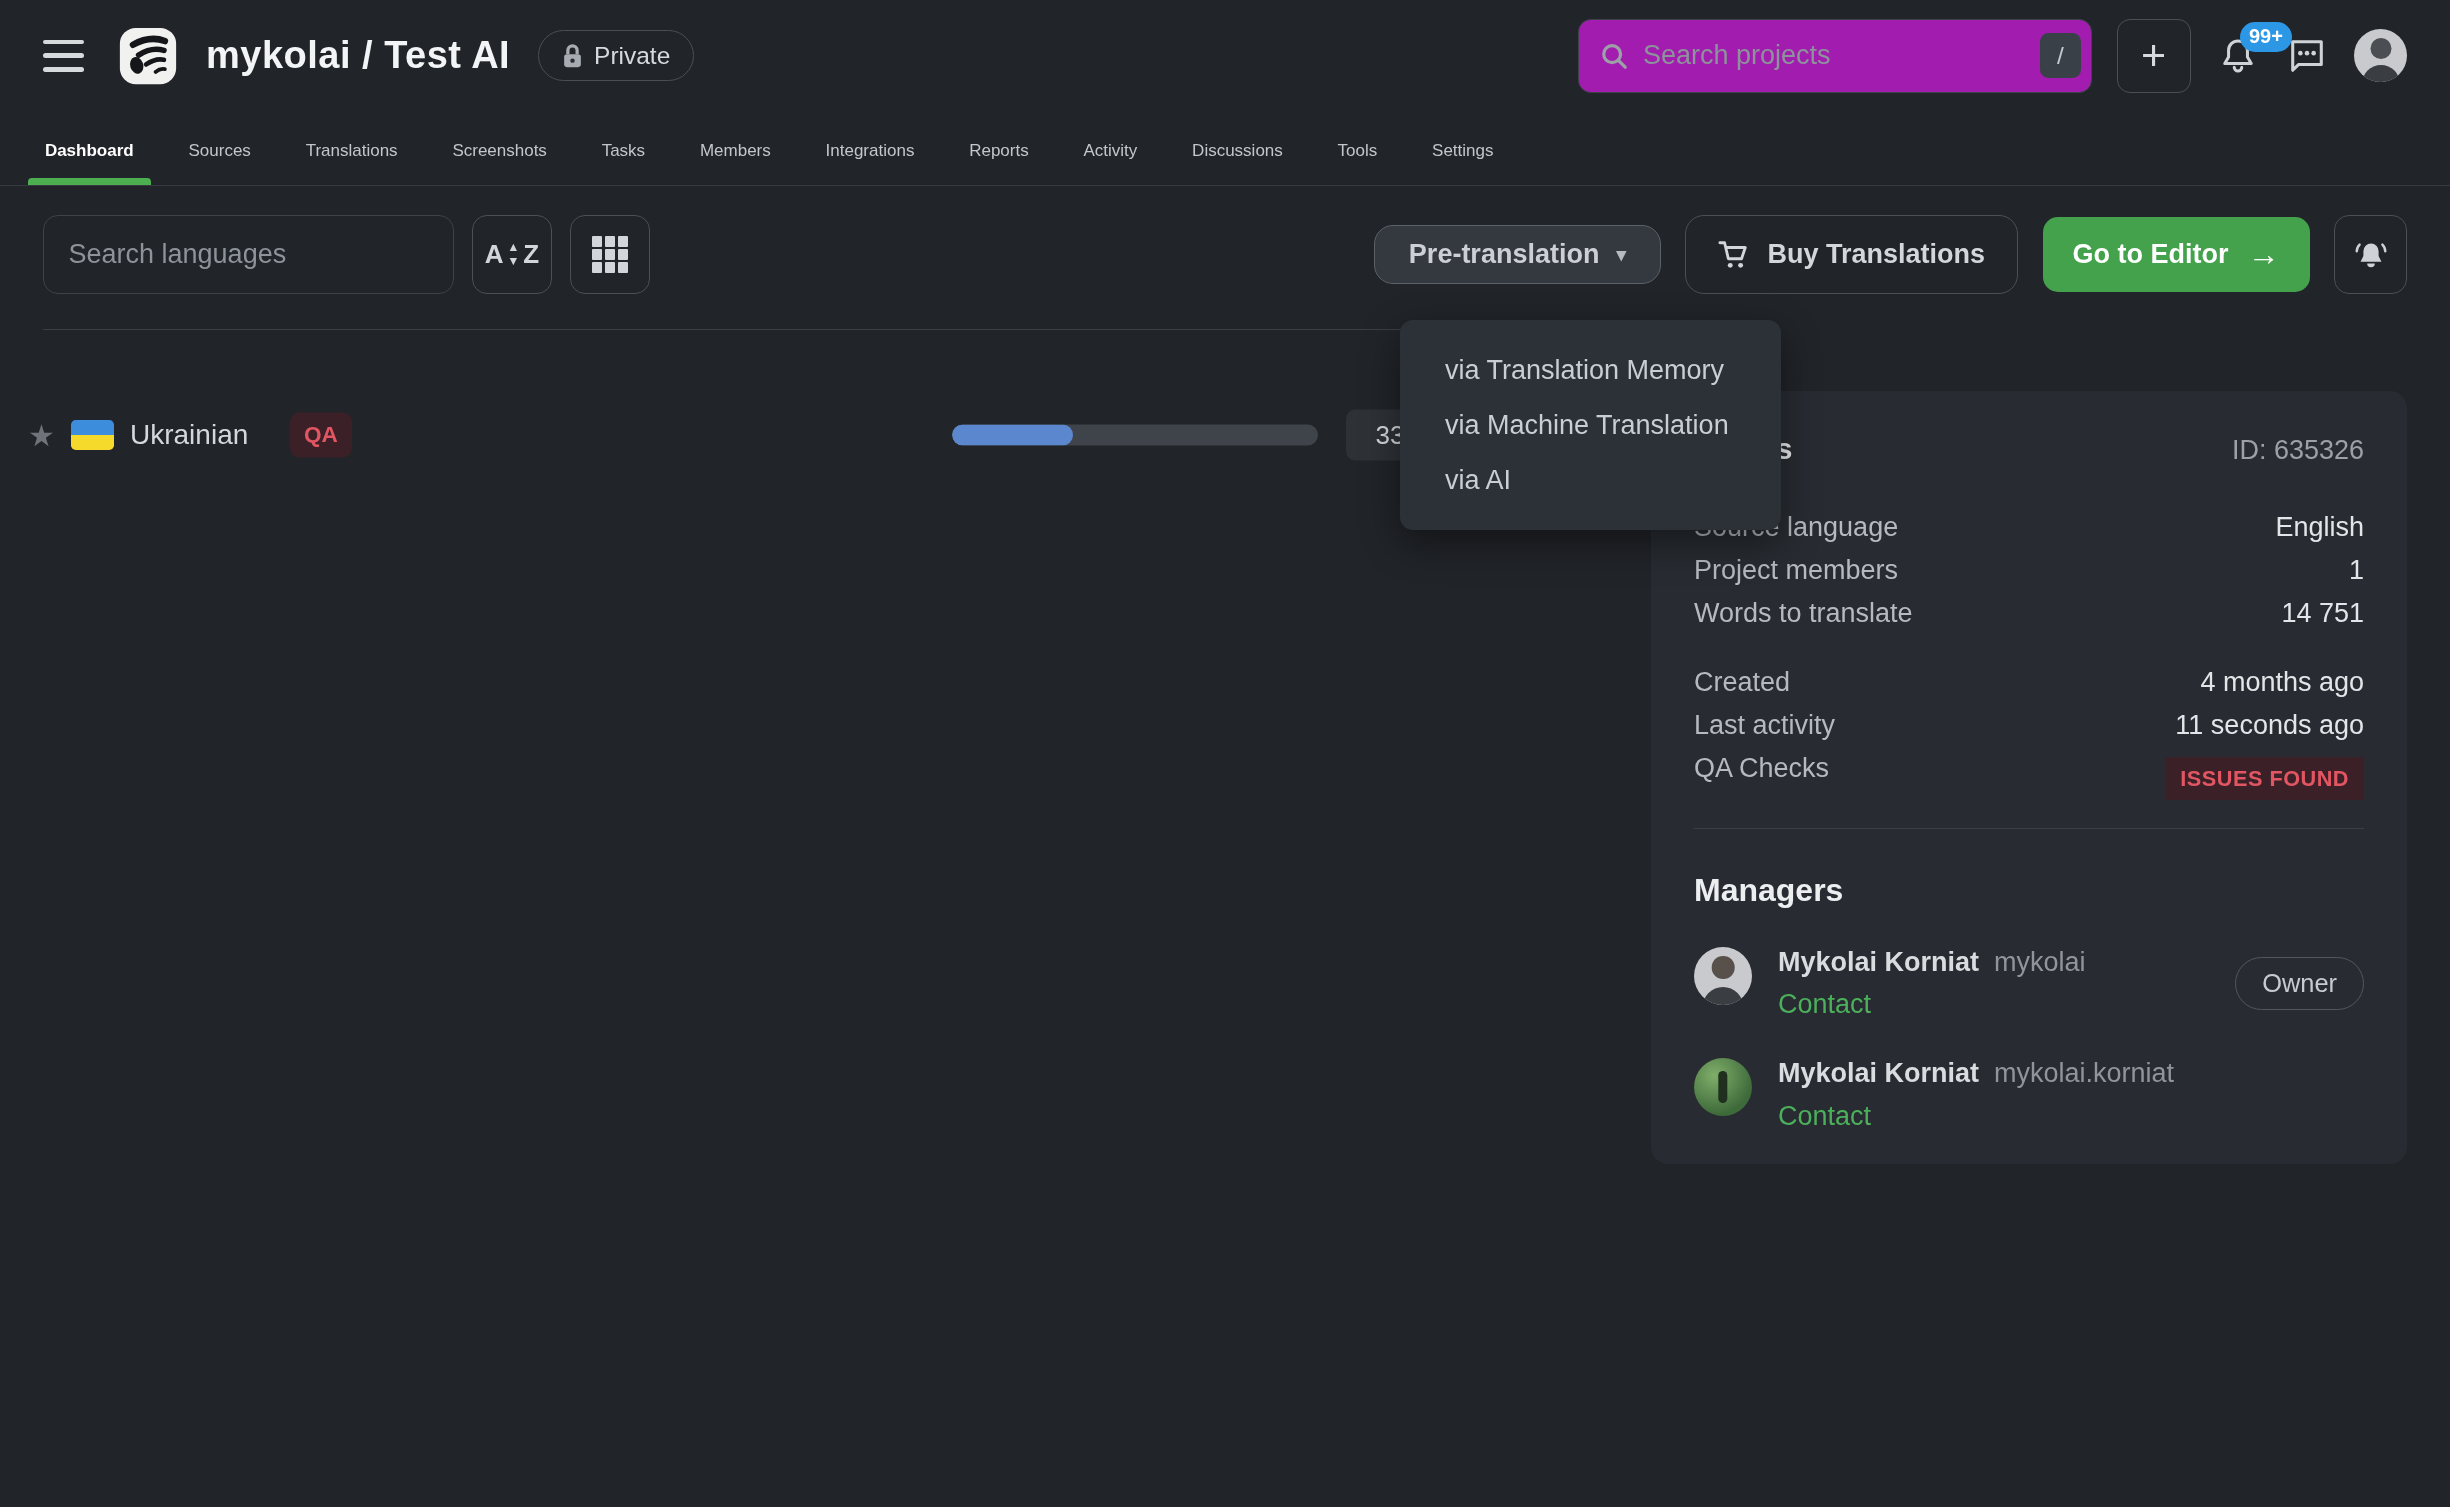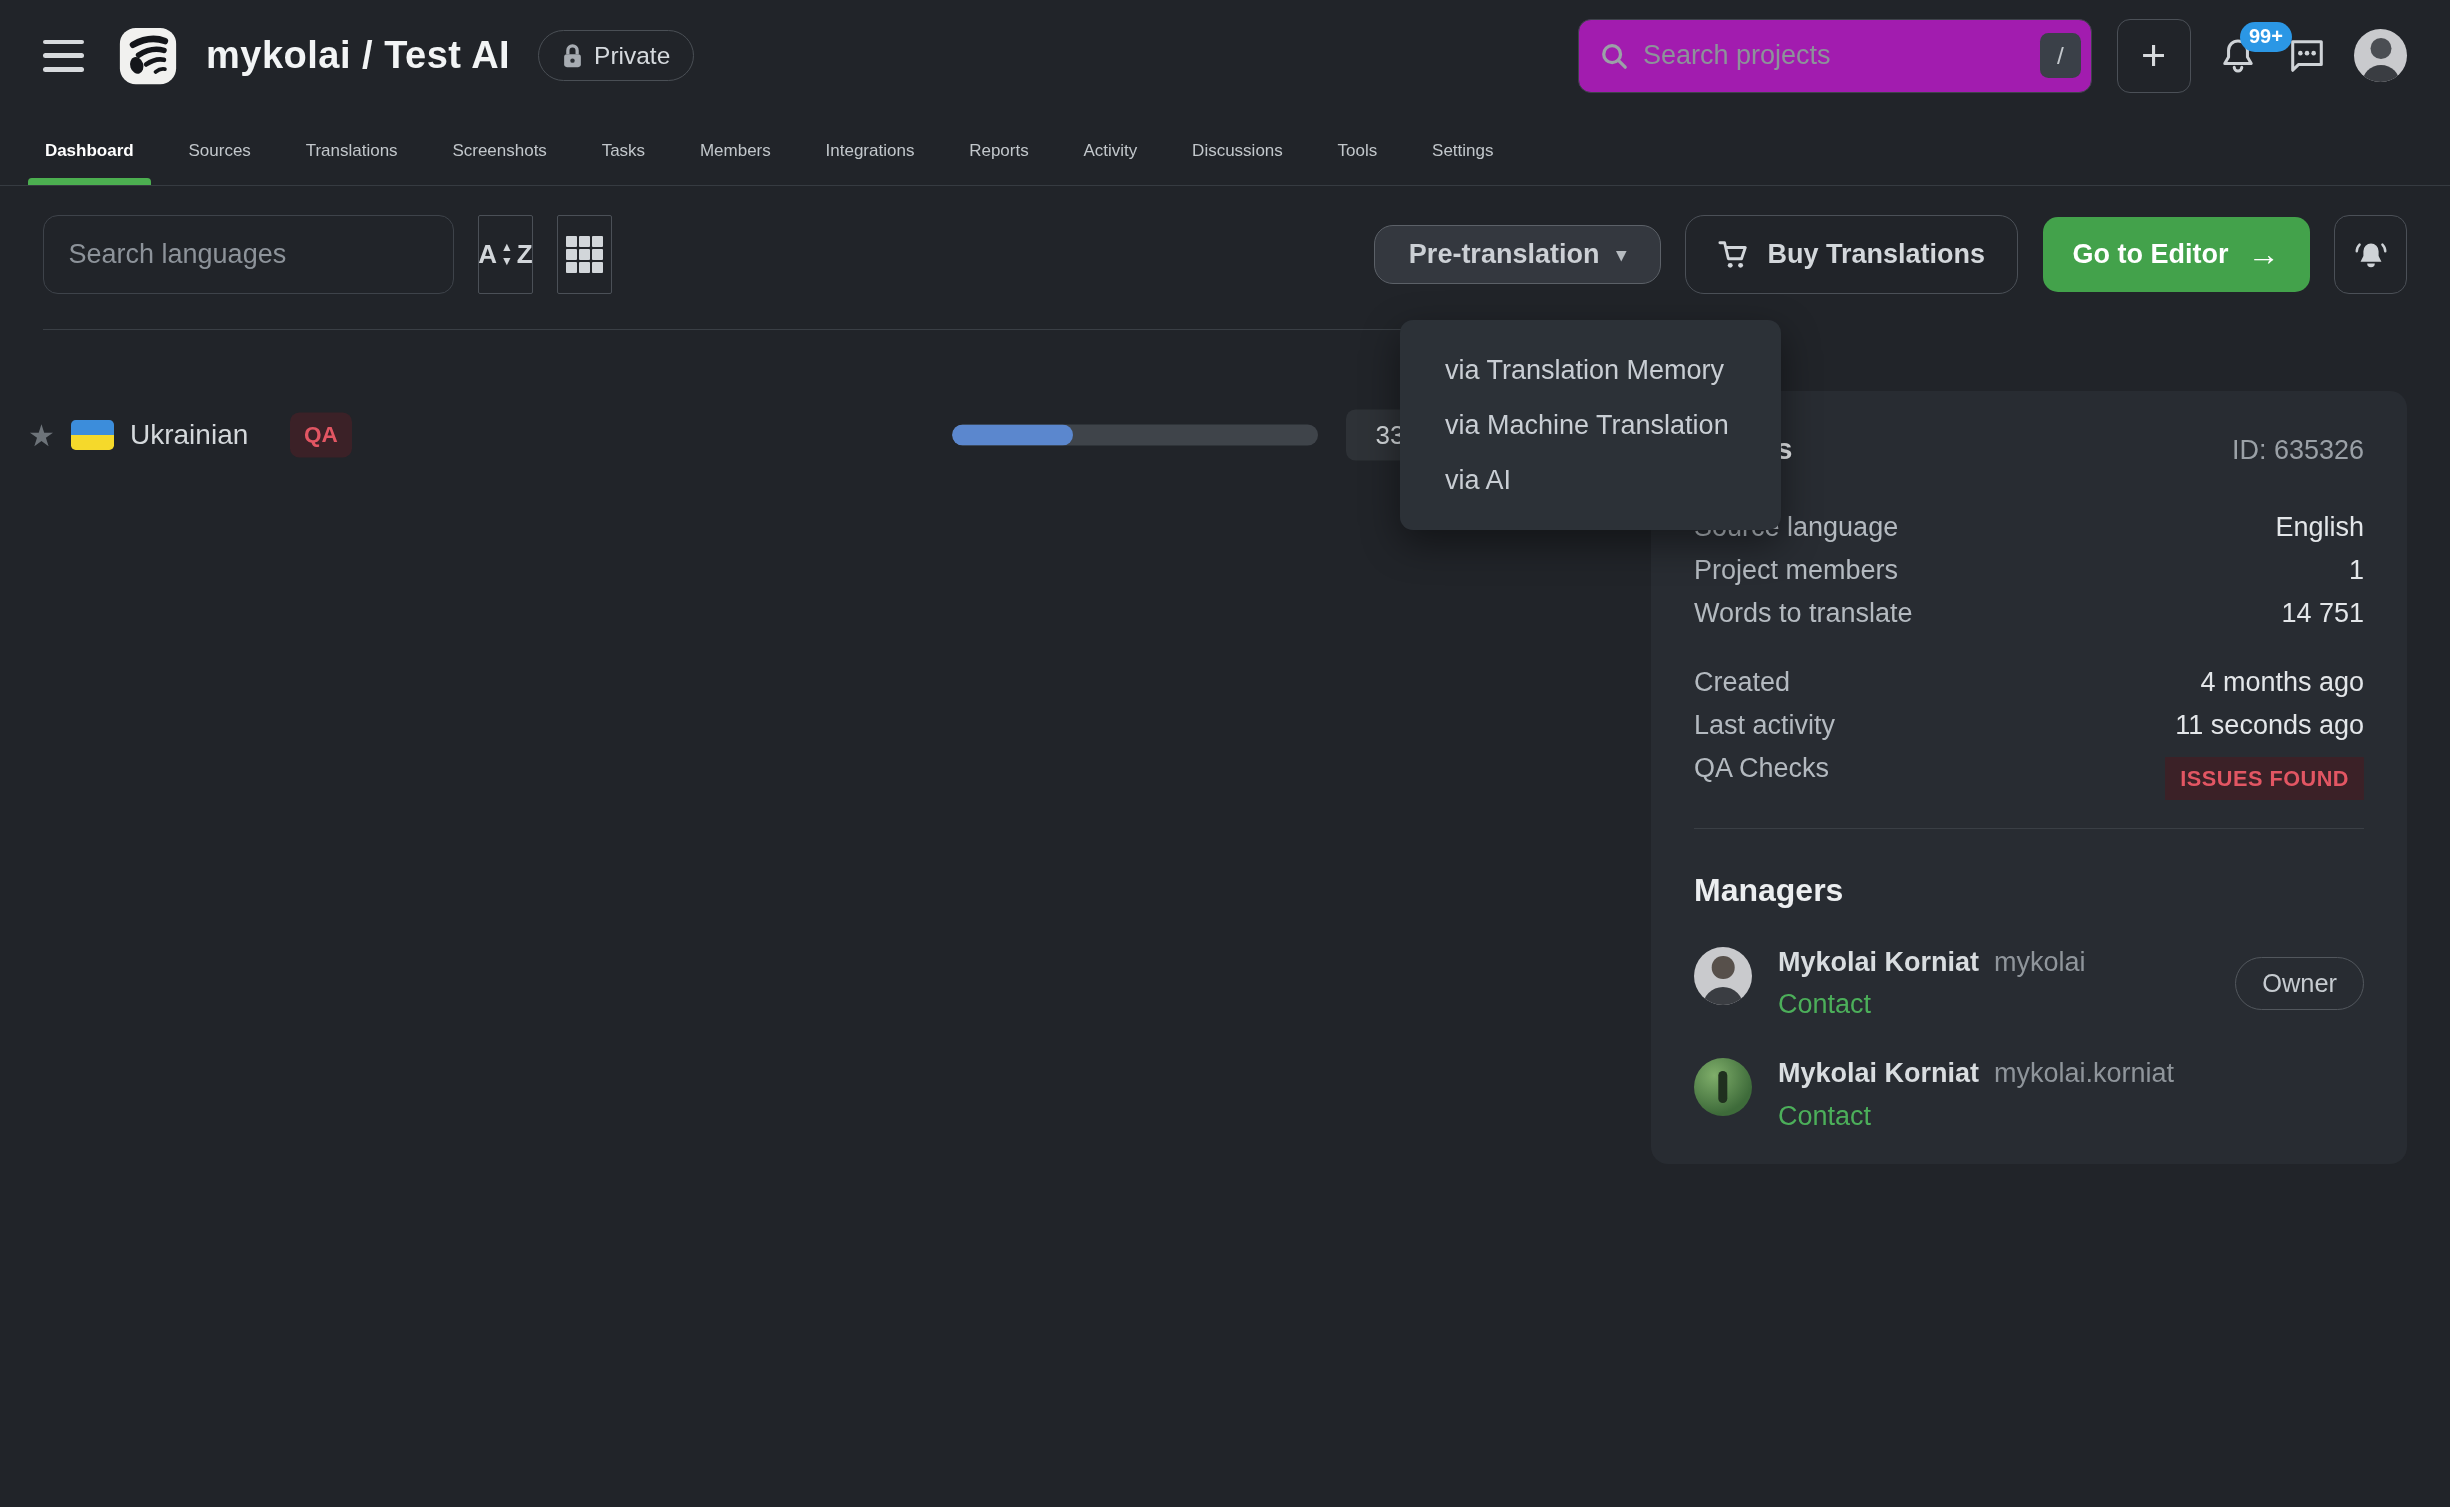"Search languages" .toolbar { gap: 24px -> 18px }
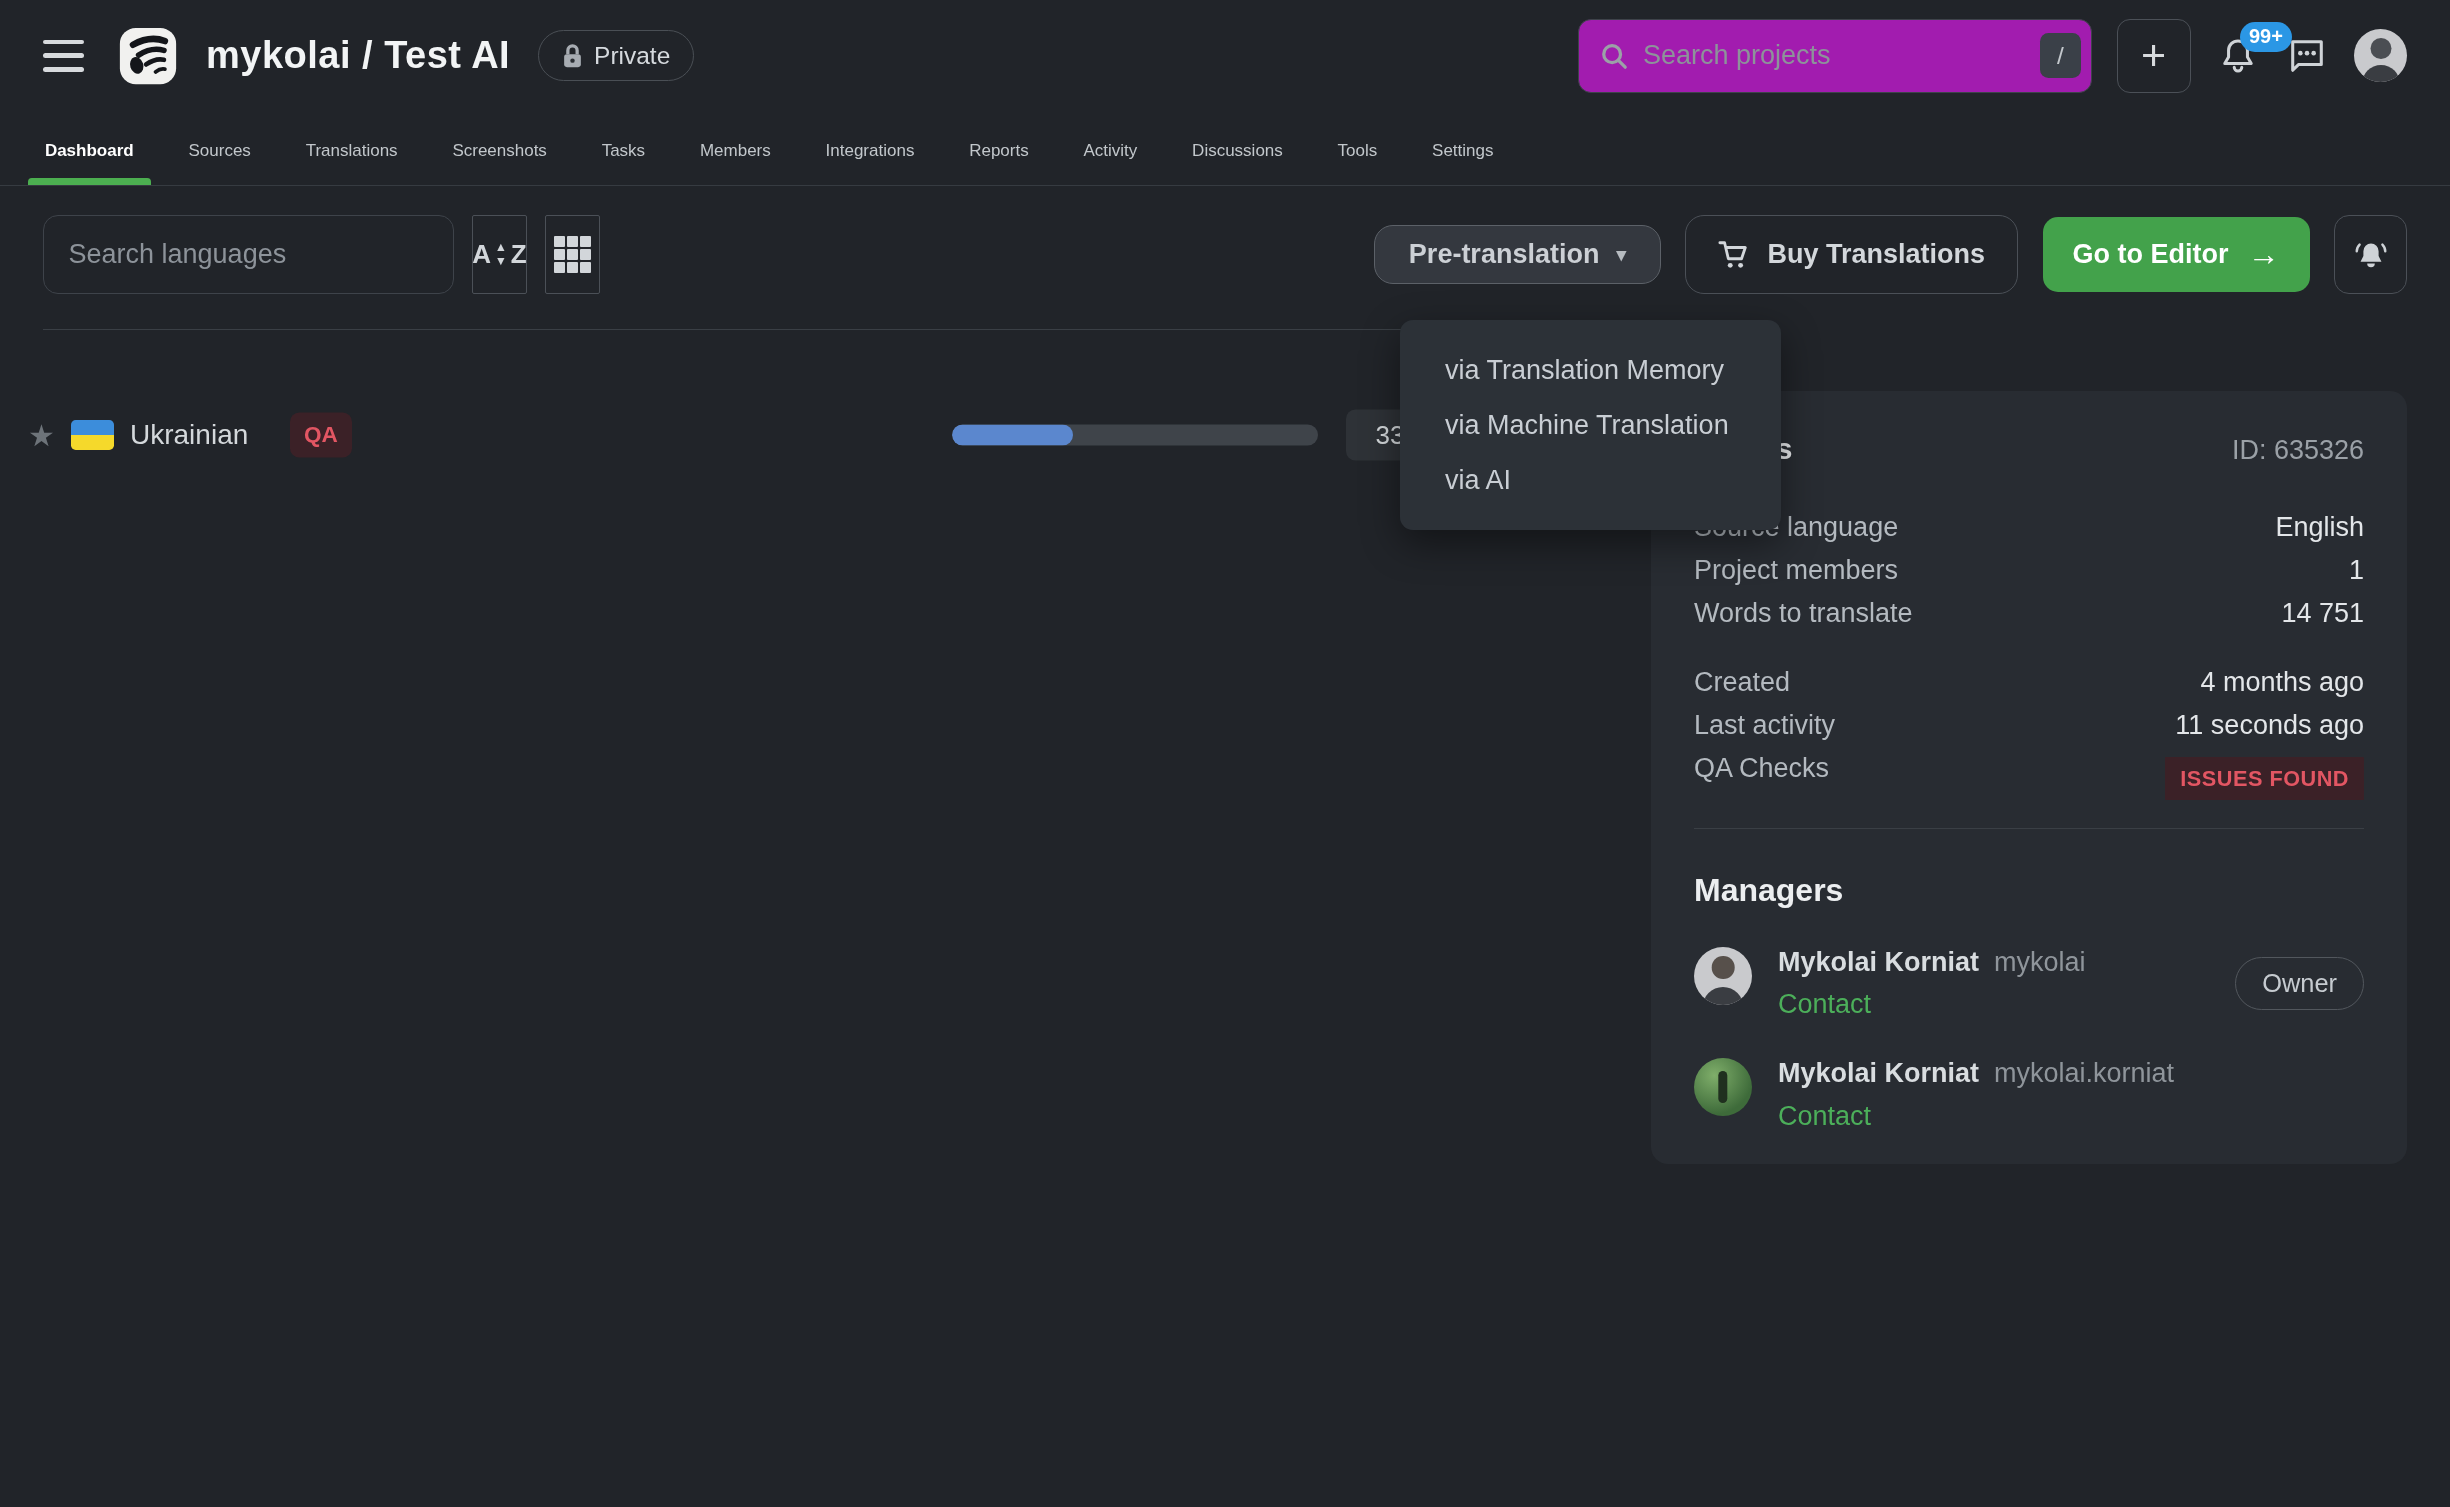"A Z" .sq-btn { border-radius: 2px -> 15px; width: 55px -> 80px }
